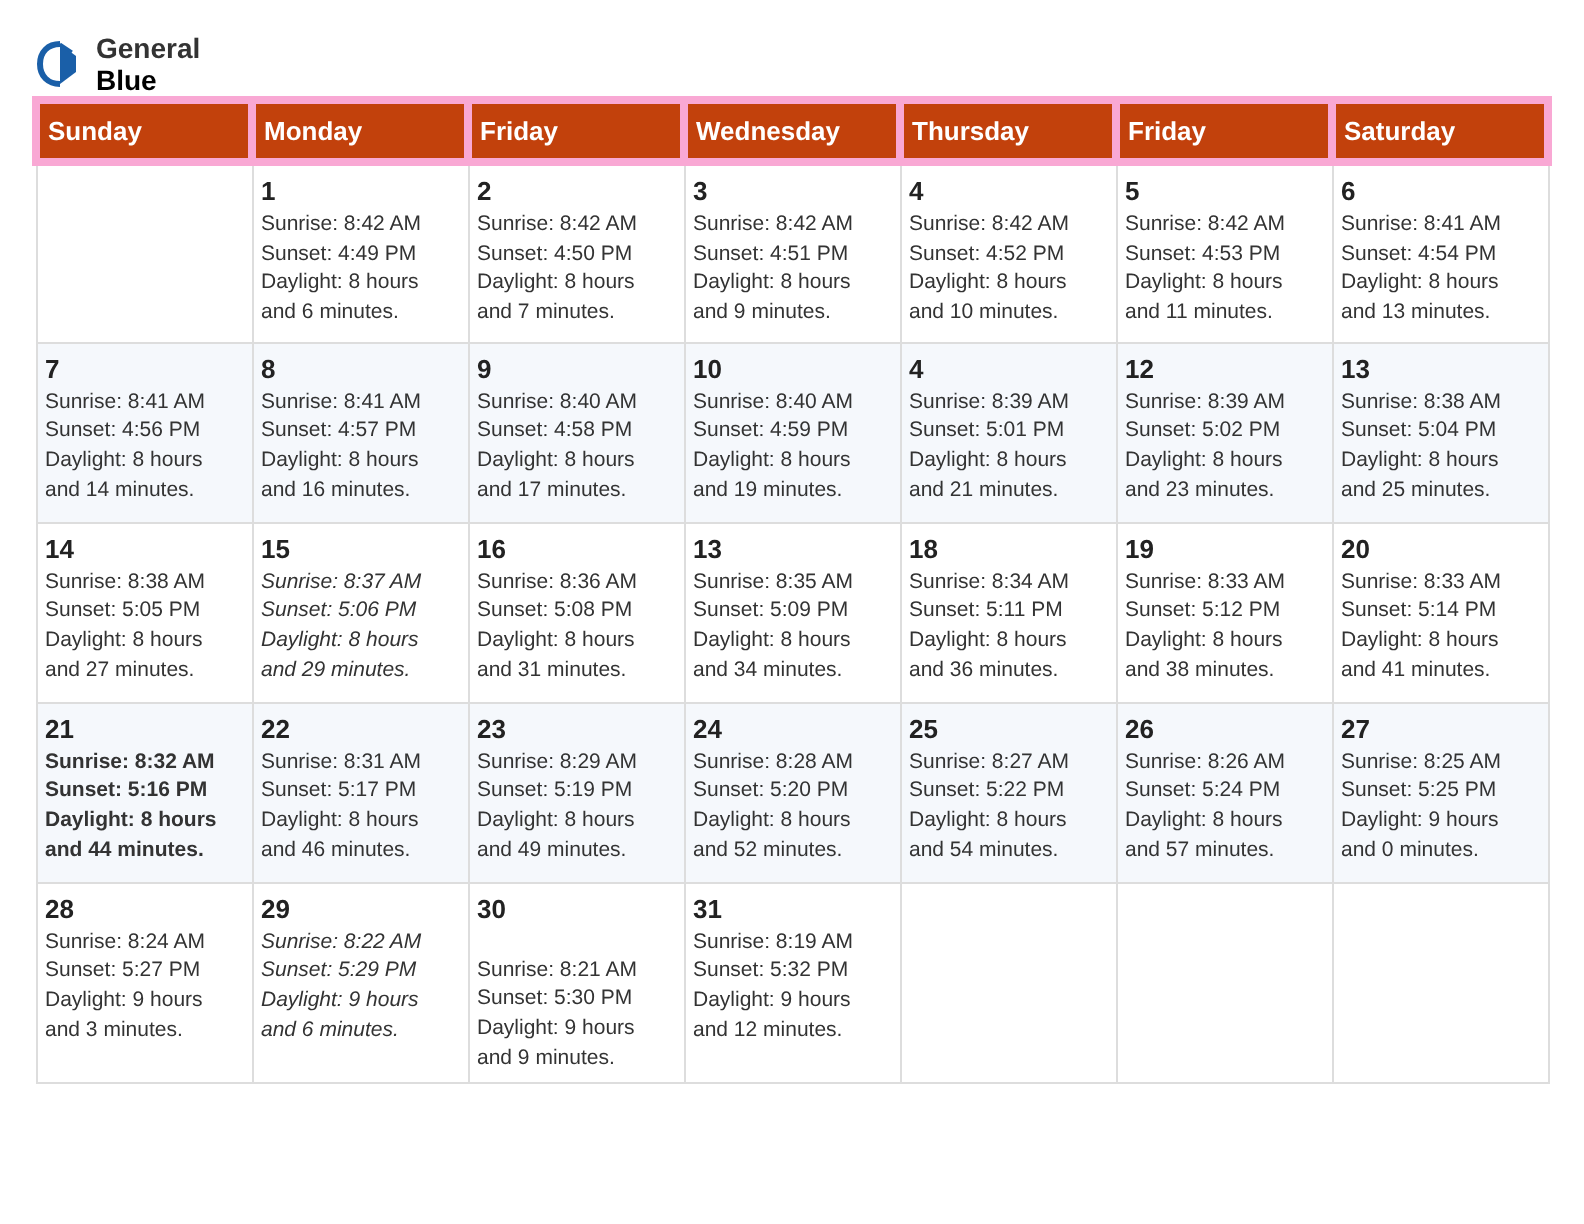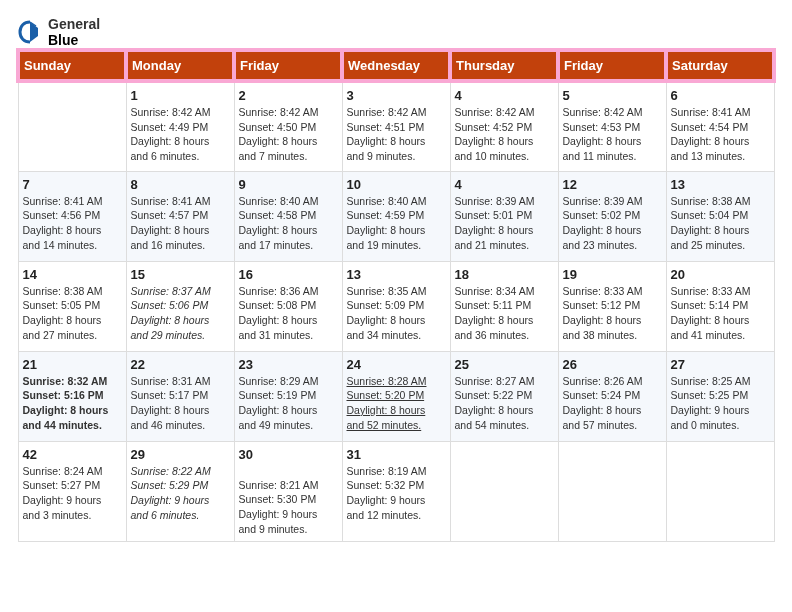"Sunrise: 8:28 AM" div.day-info { text-decoration: underline -> none }
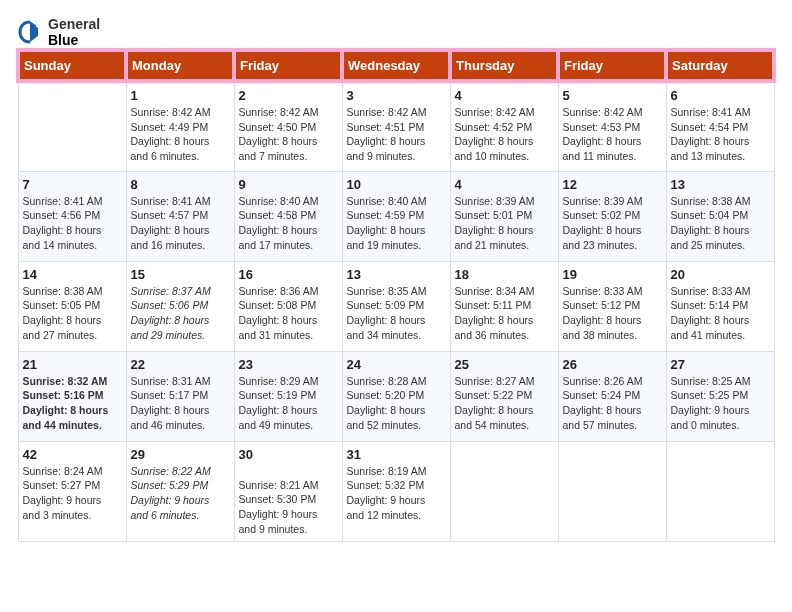"42" span.day-num { text: 42 -> 28 }
